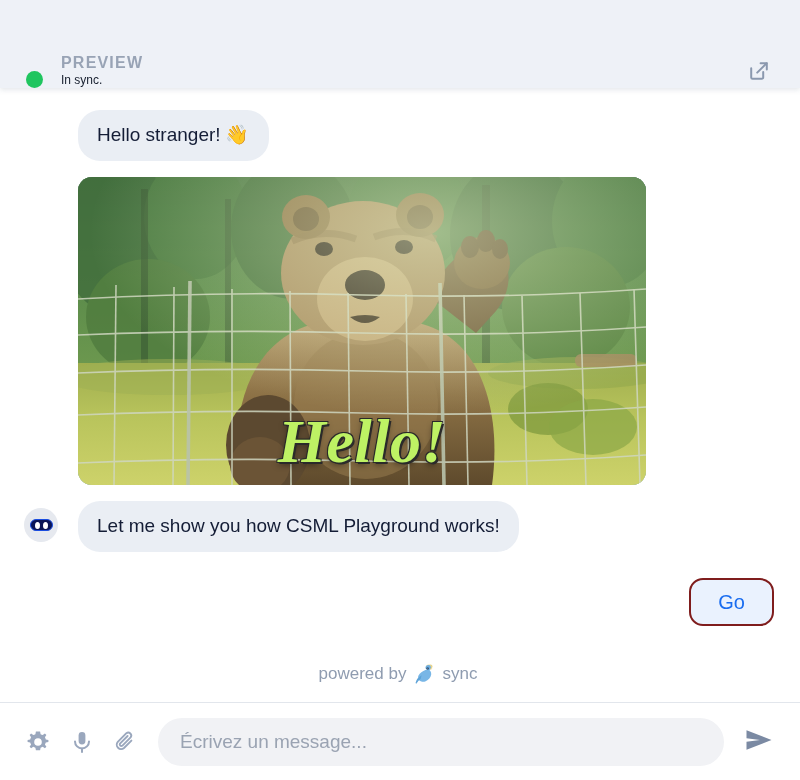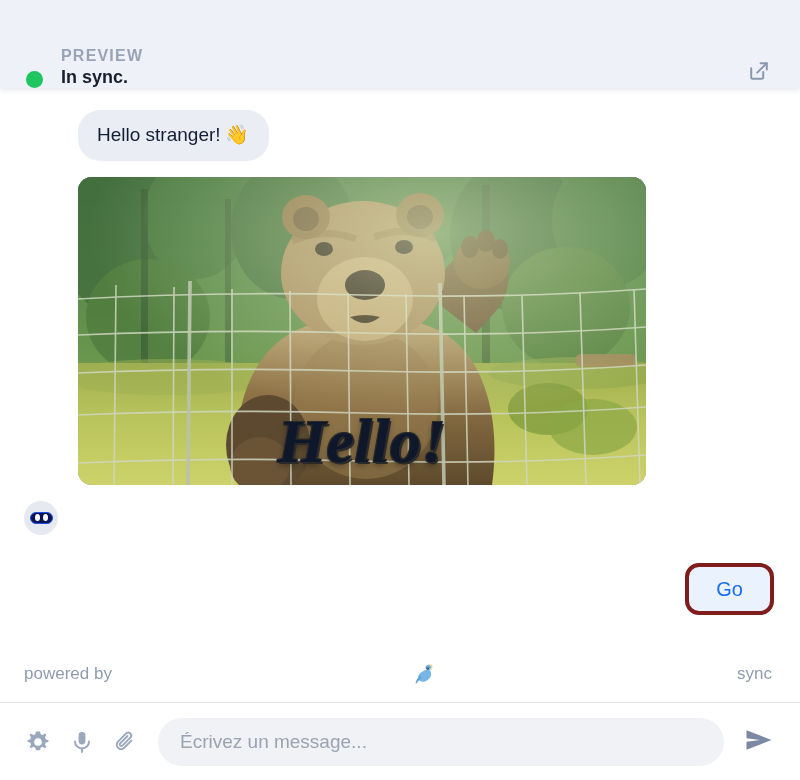"In sync." .header-title { font-size: 18px -> 12px; font-weight: bold -> normal }
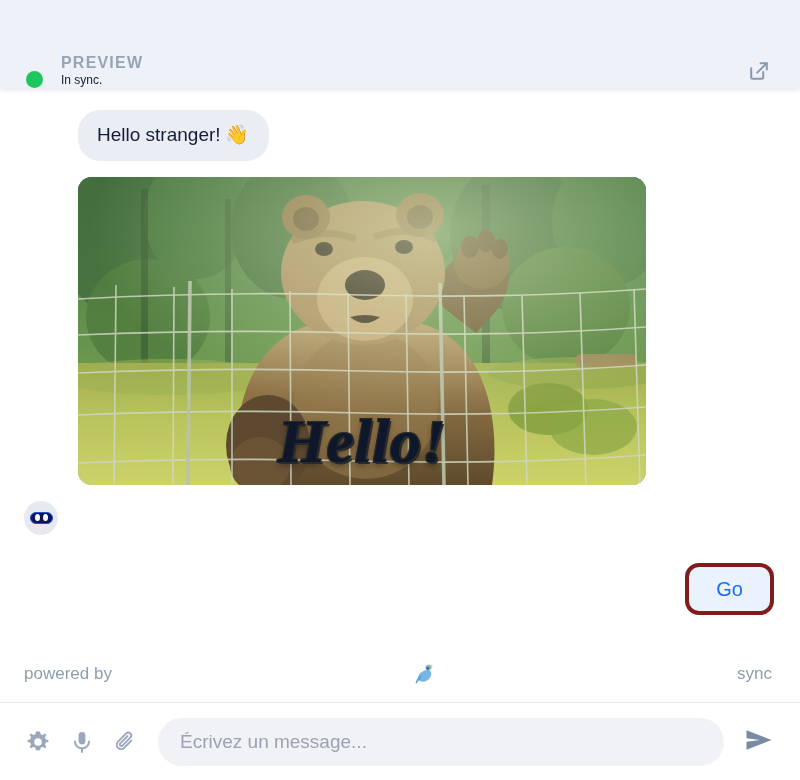"Hello!" .gif-caption { color: #0f172a -> #bef264 }
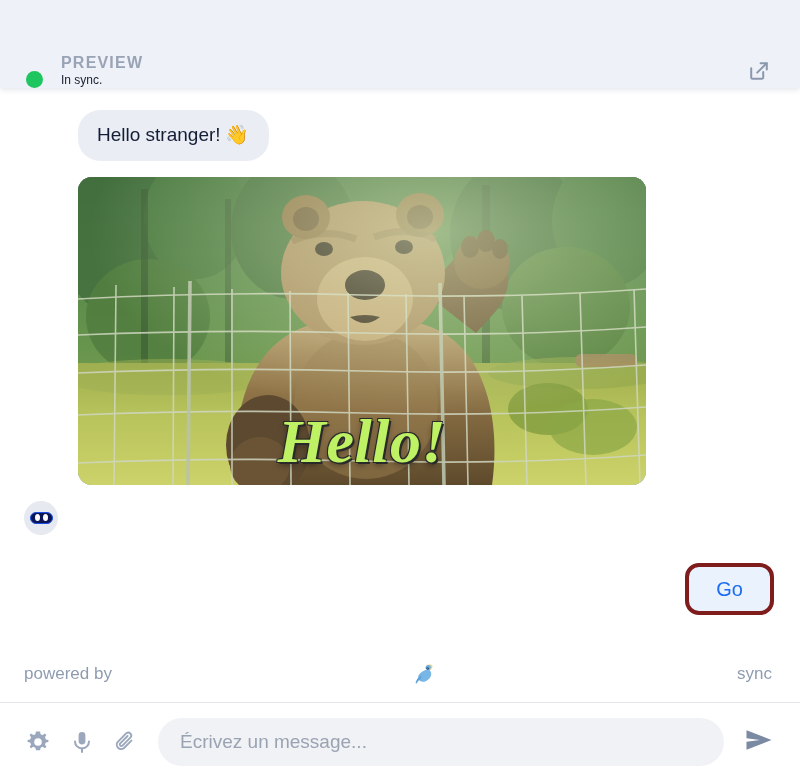"Let me show you how" div.bubble { html: none -> <div>Let me show you how CSML Playground works!</div> }
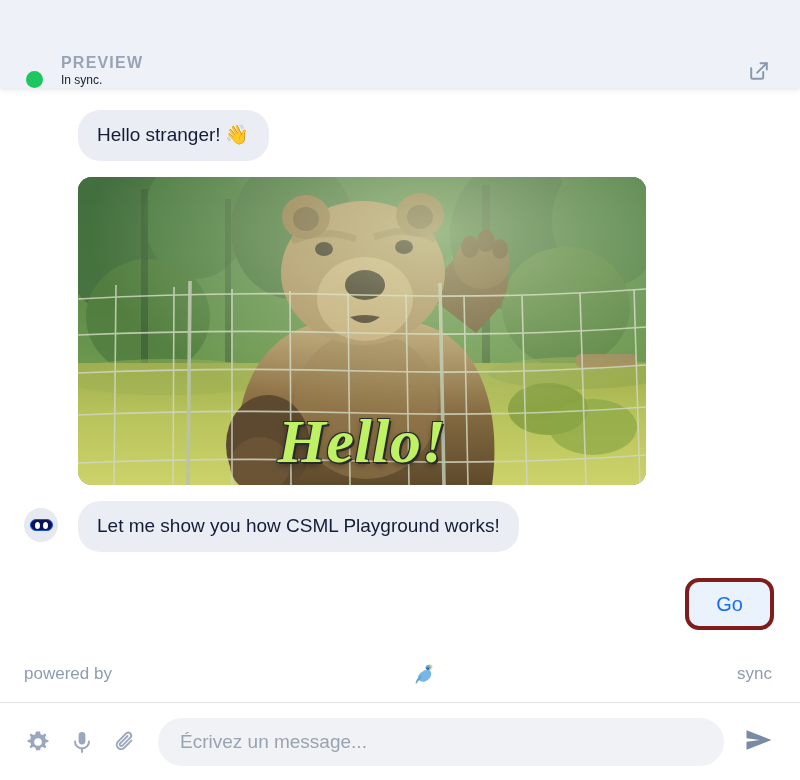"Go" .quickreply-btn { border: 4px solid #7f1d1d -> 2px solid #7f1d1d }
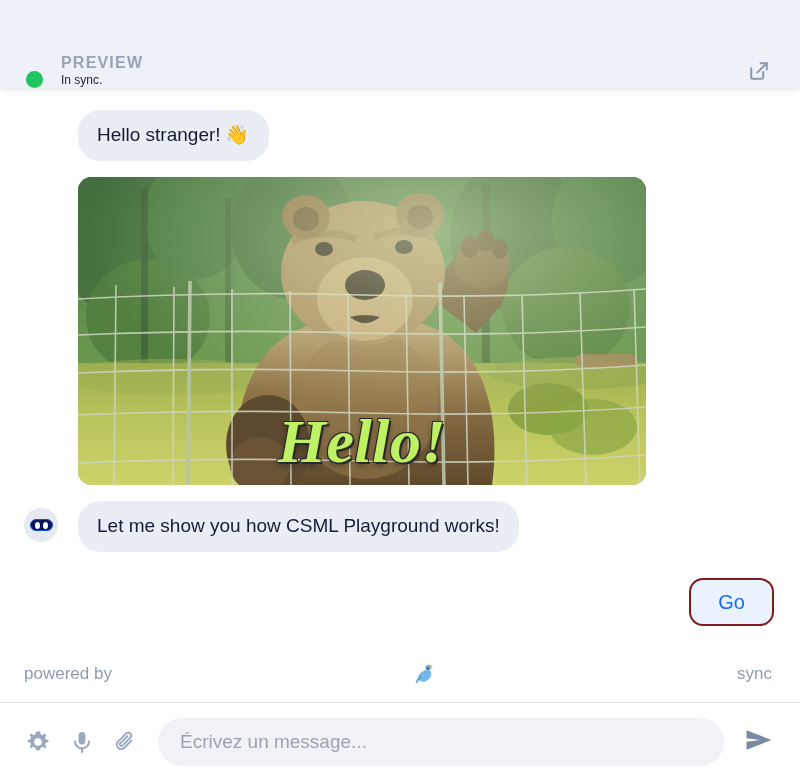"powered by" .powered { justify-content: space-between -> center }
